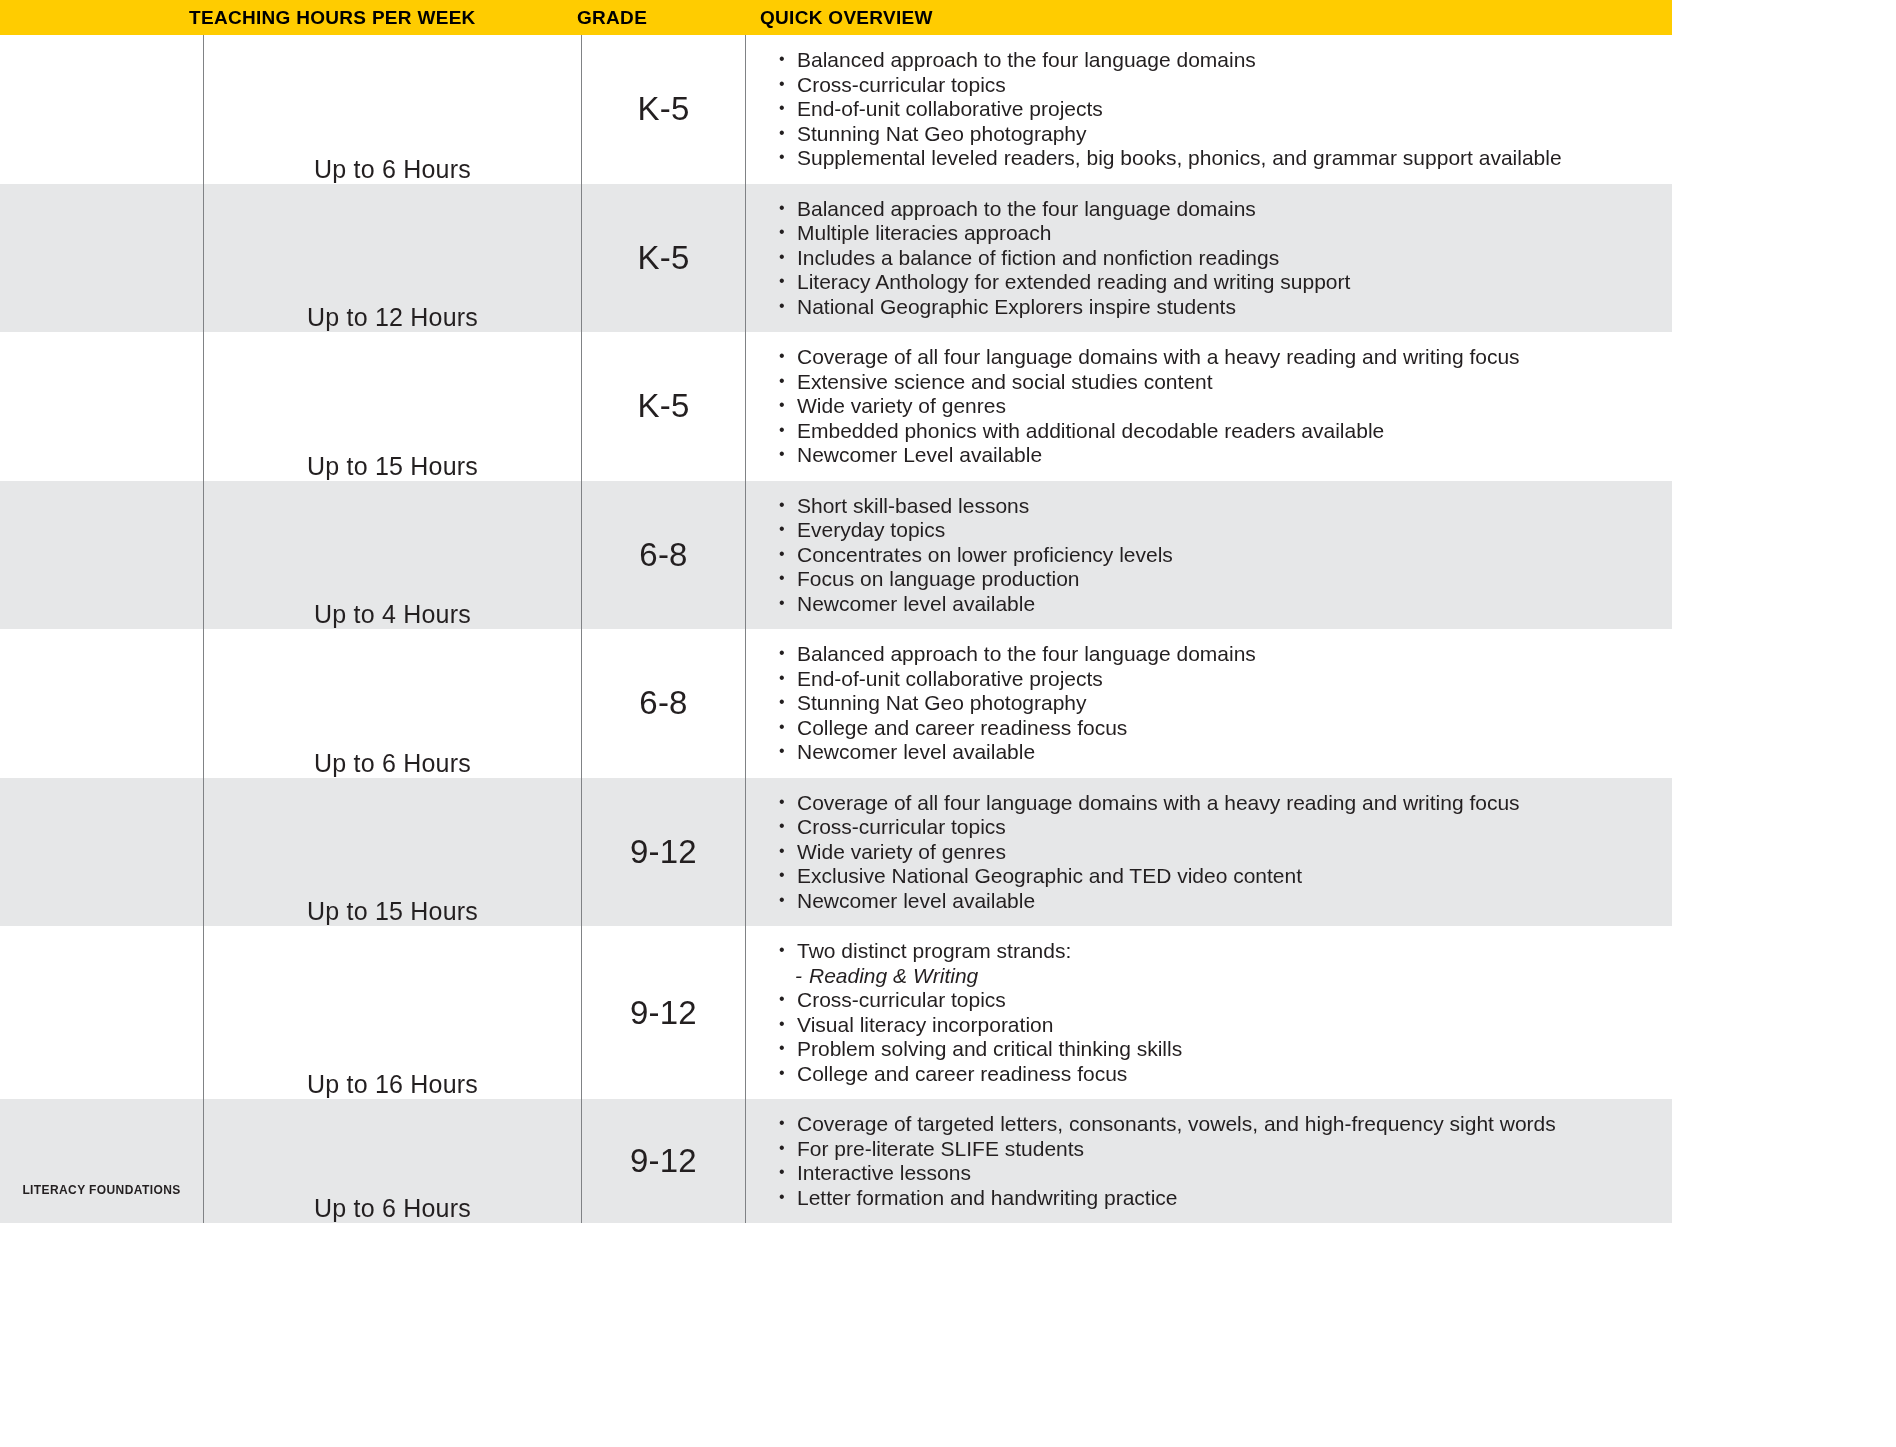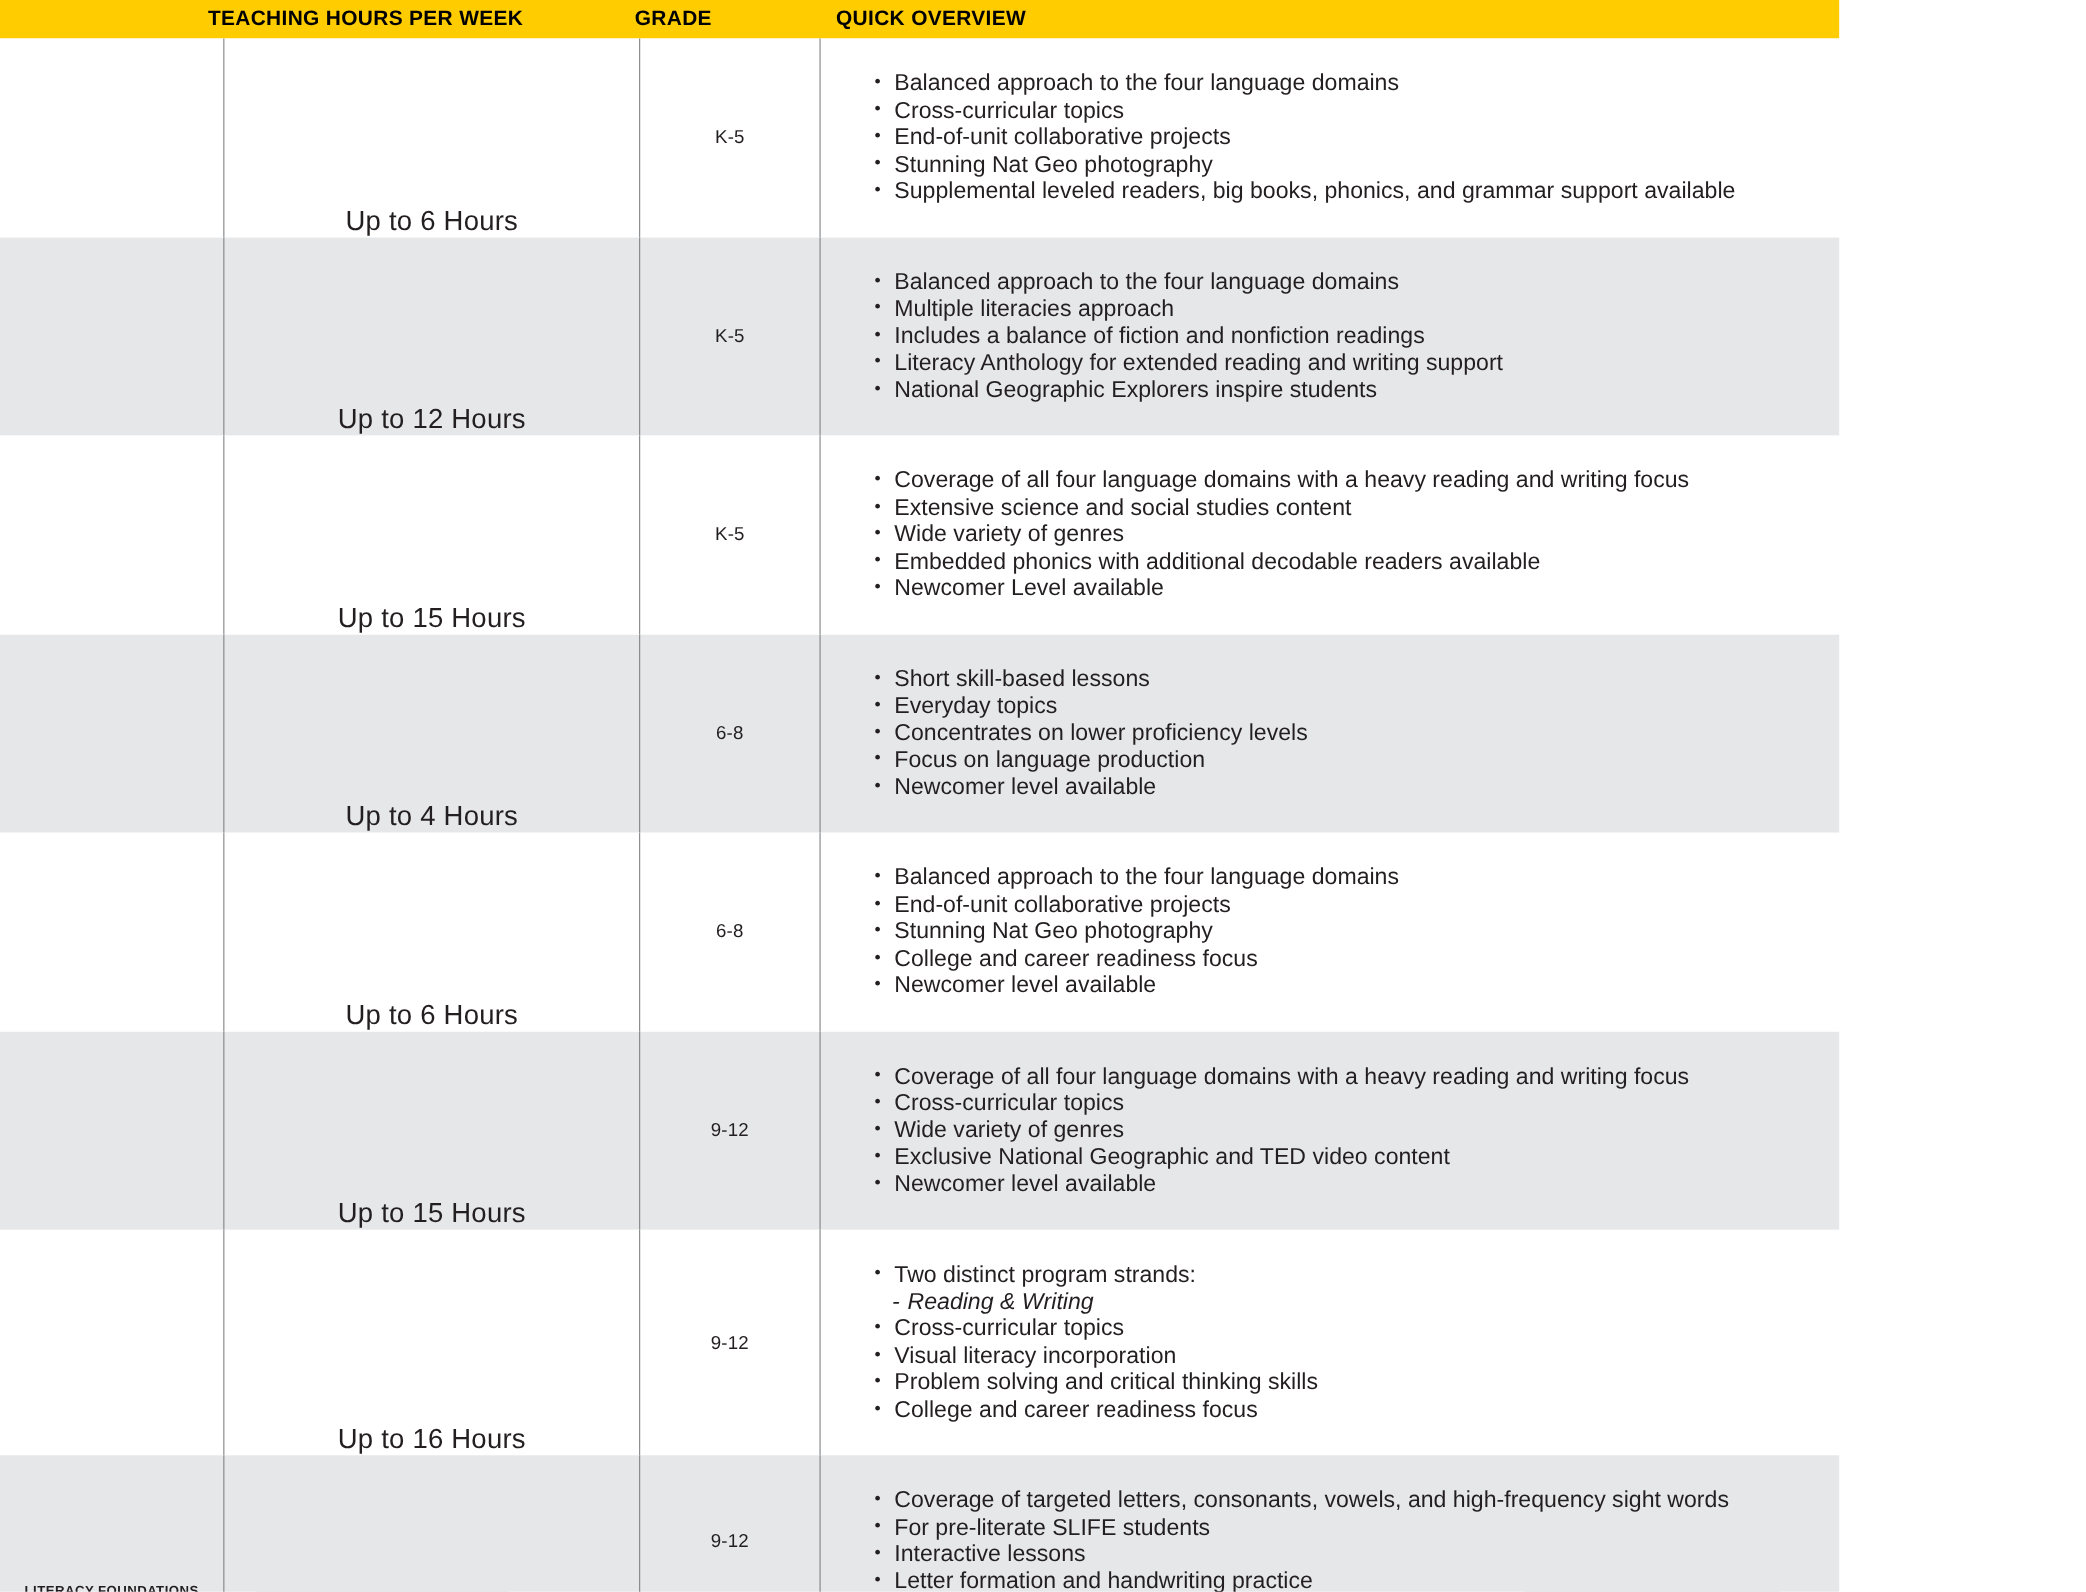"Balanced approach to the four" .bullet-list { margin: 16px -> 0 }
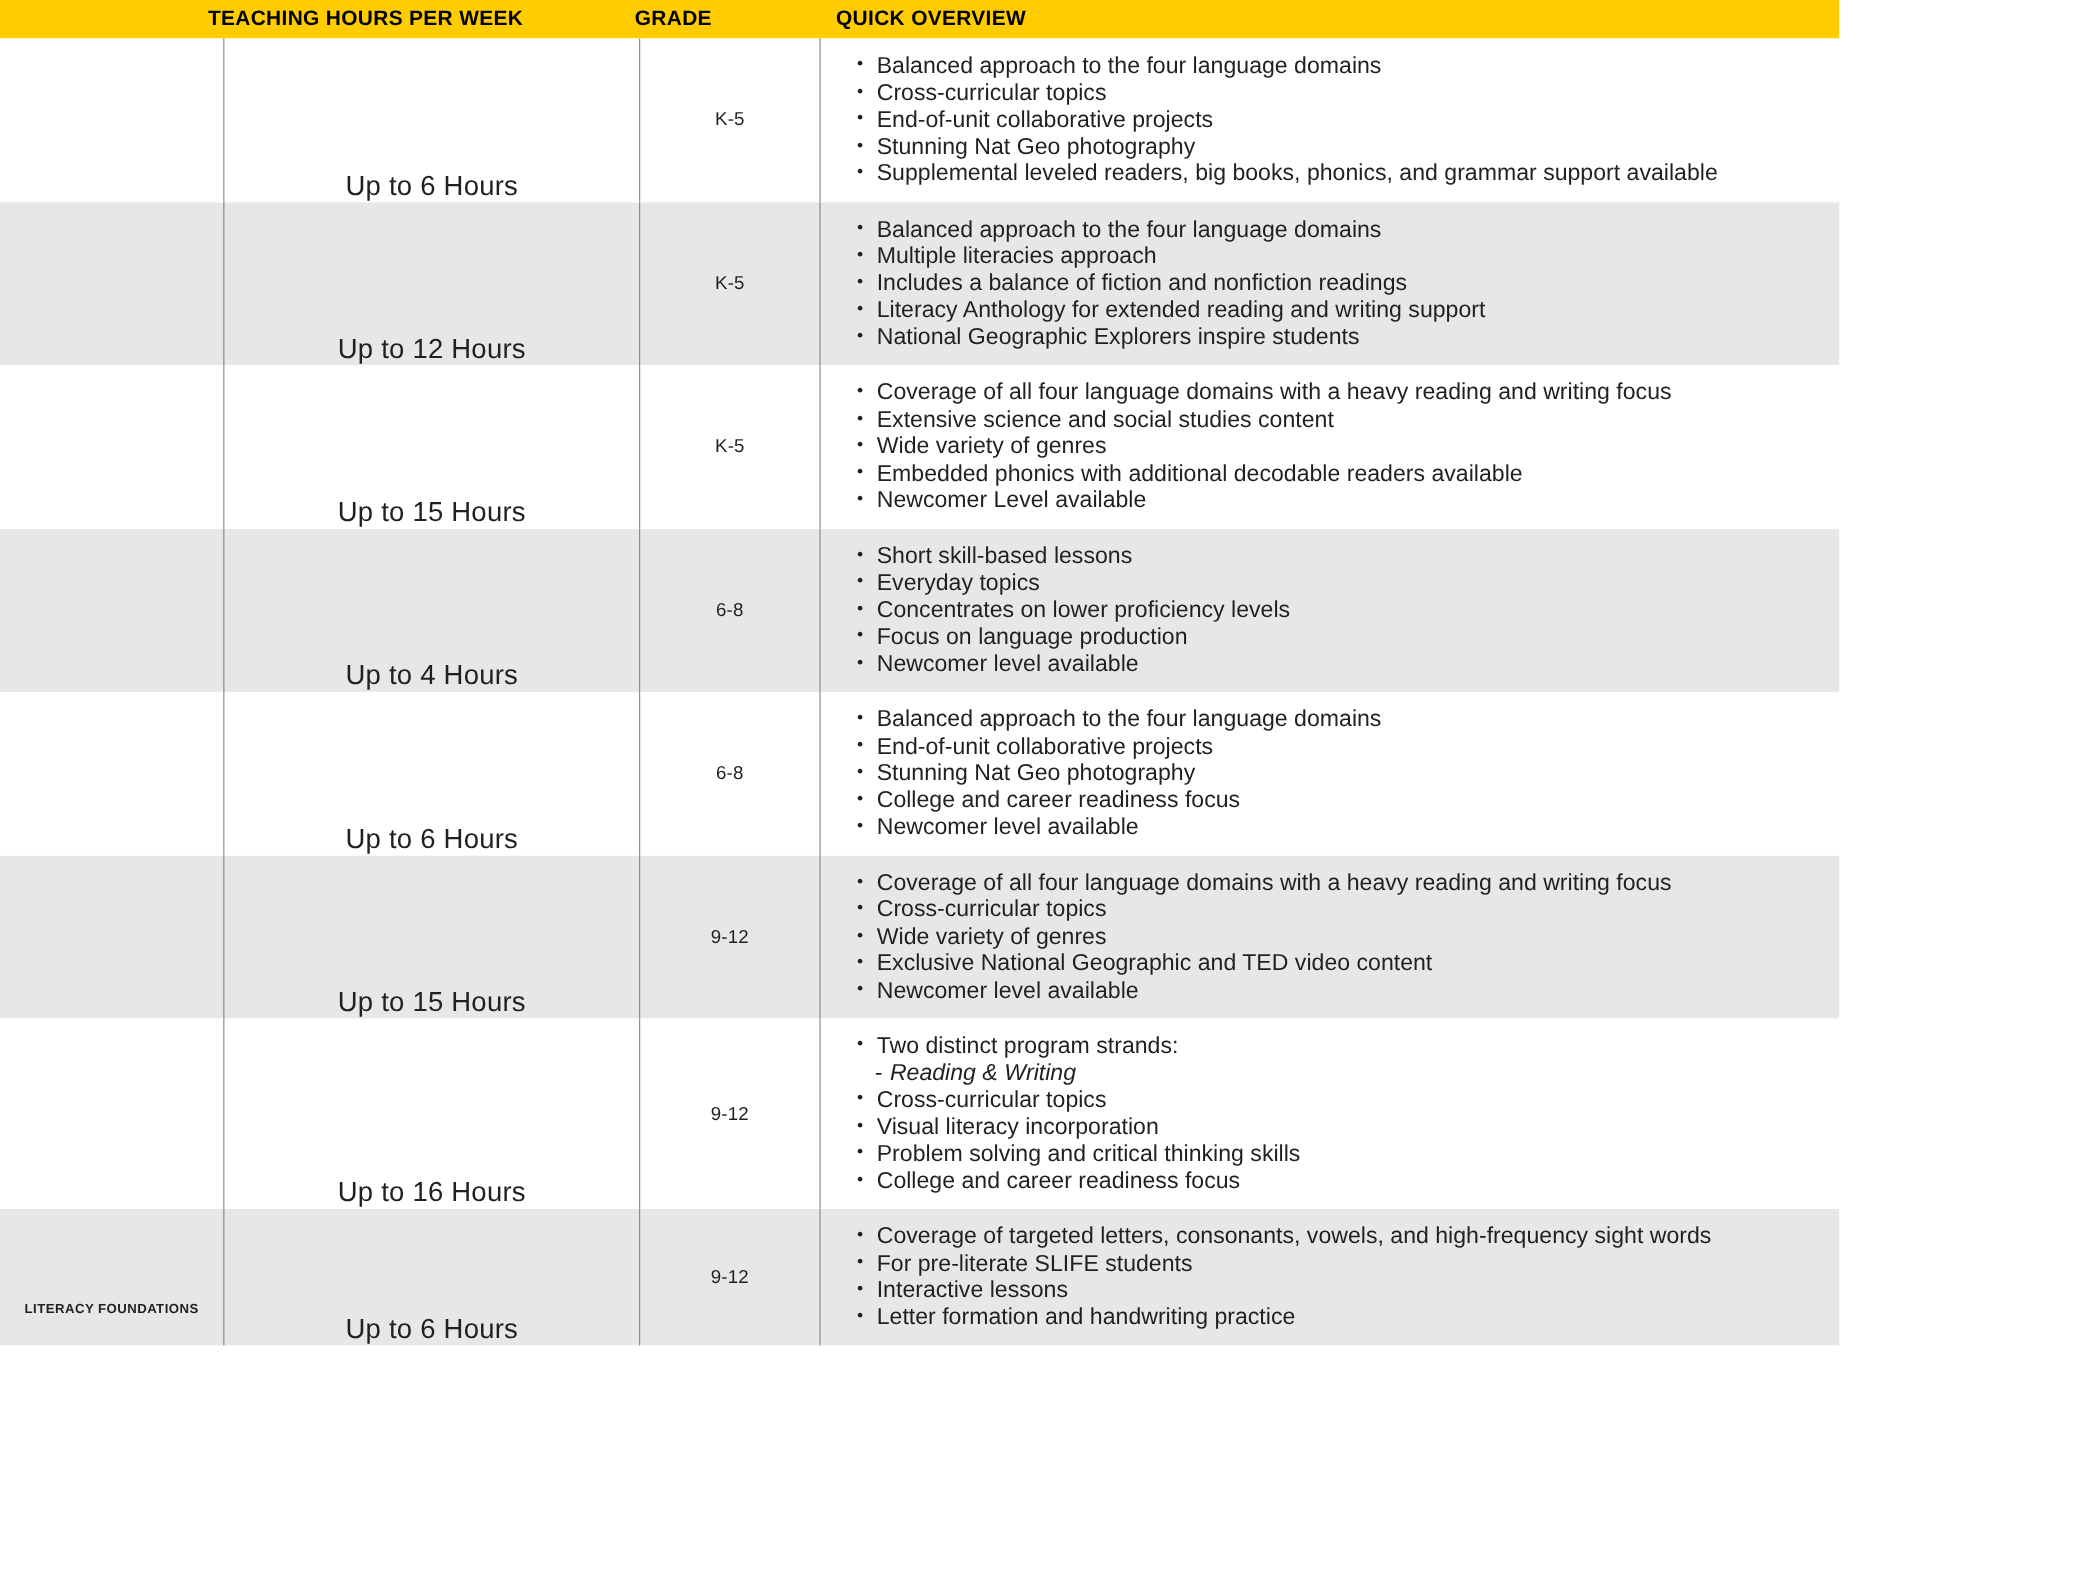"K-5" .grade-text { font-size: 17px -> 33px }
